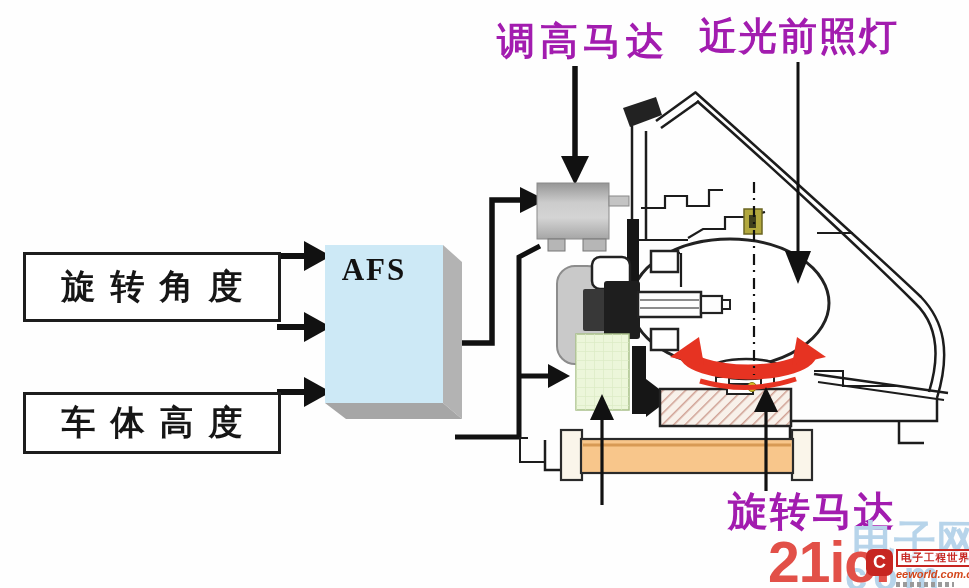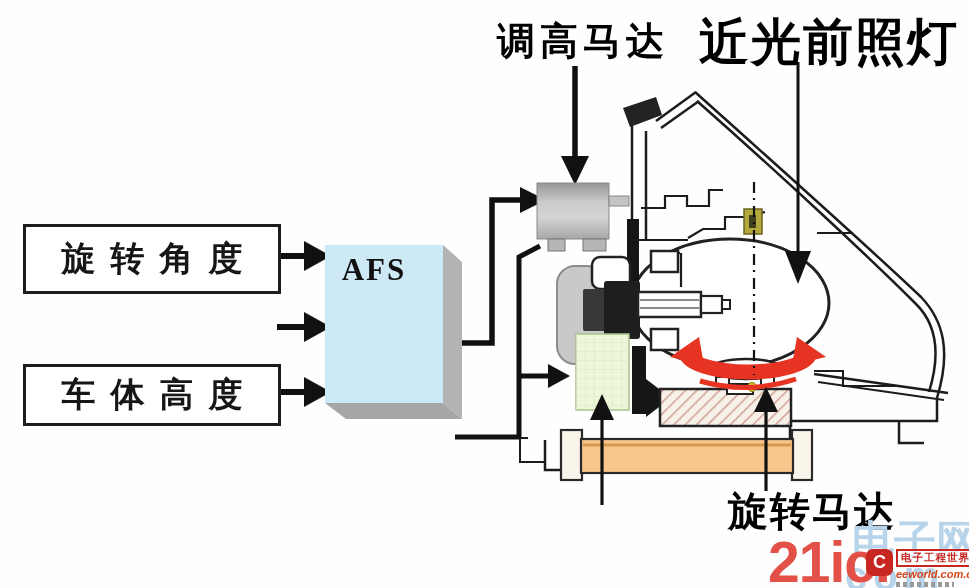"调高马达" .callout { color: #000000 -> #a21caf }
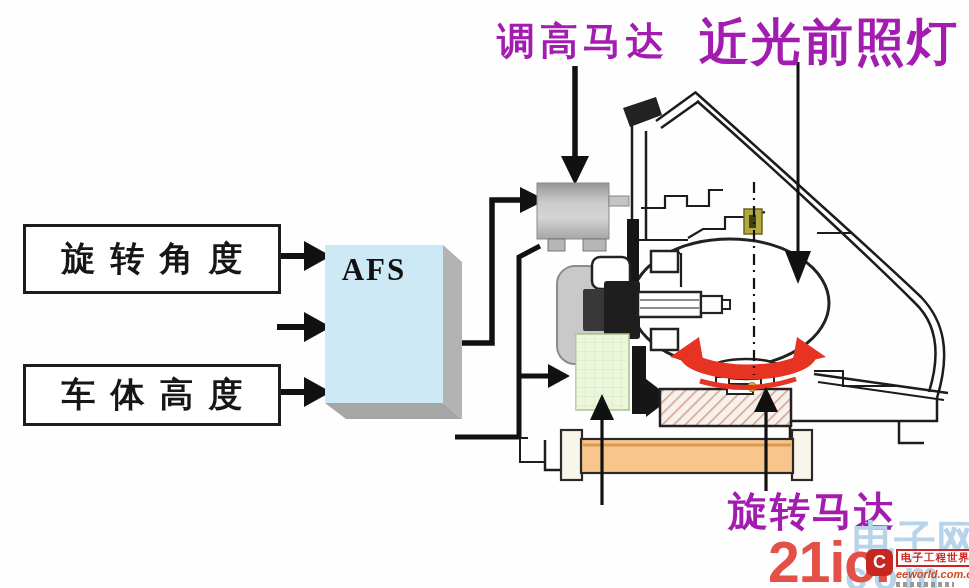"近光前照灯" div.callout { font-size: 50px -> 38px }
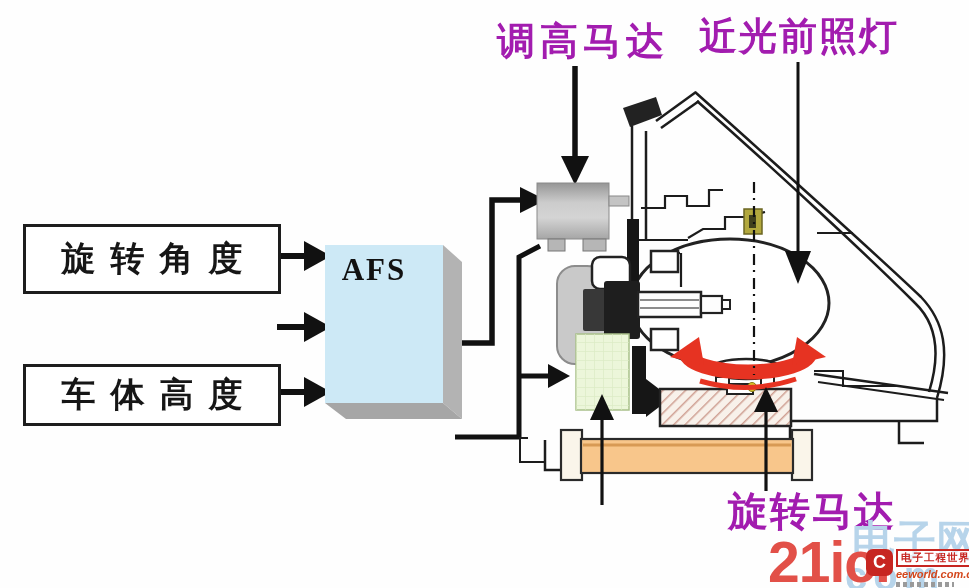"旋转角度" .sensor-box { margin-top: none -> 28px }
